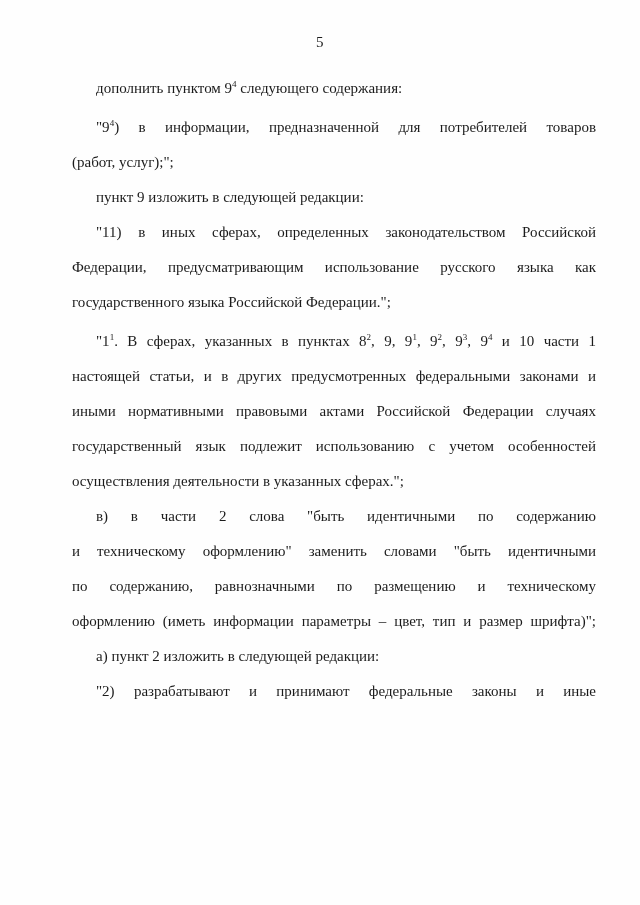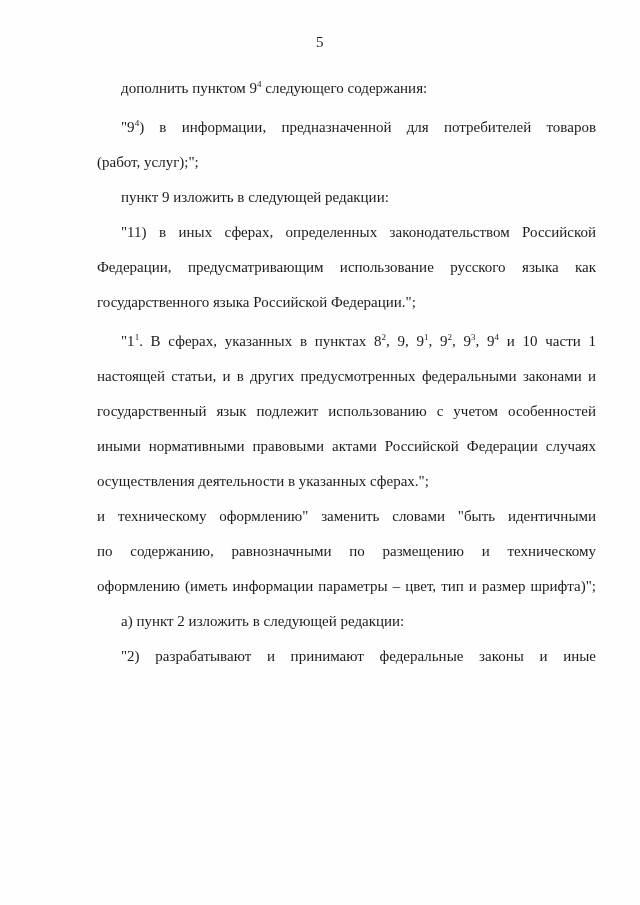"дополнить пунктом 94 следующего" .content { margin-left: 25px -> none }
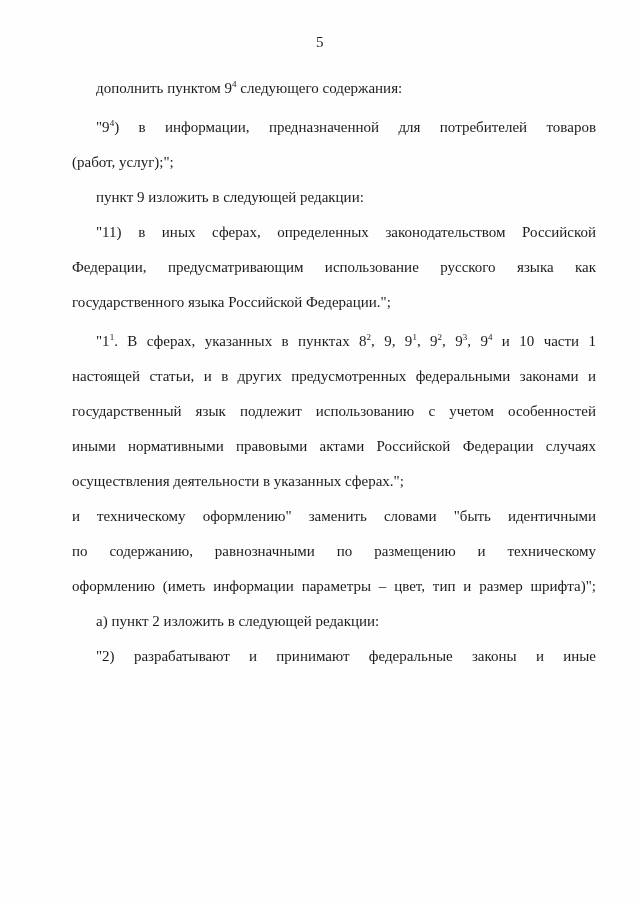"государственный язык подлежит" div.line { order: before "иными нормативными правовыми актами" -> after "иными нормативными правовыми актами" }
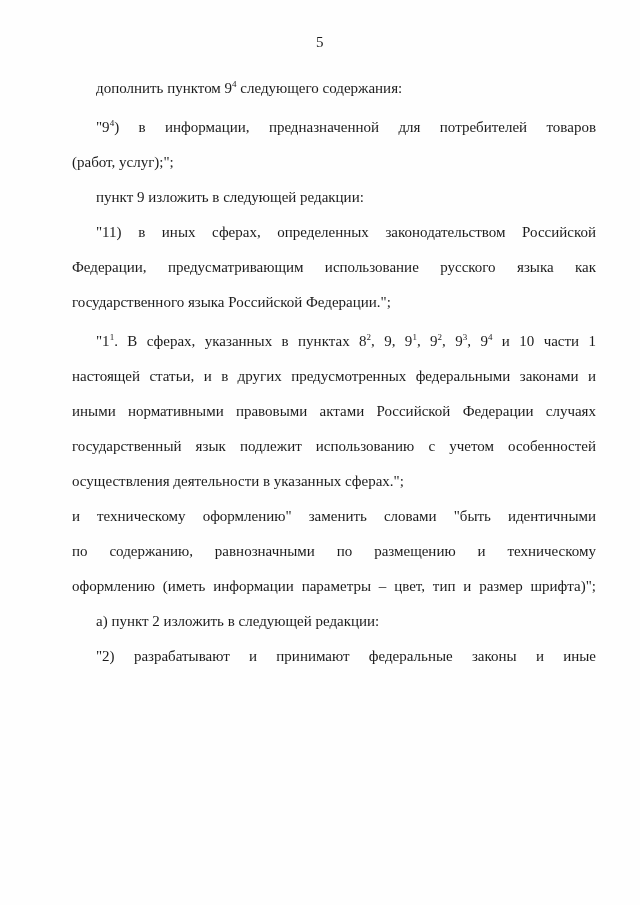"в) в части 2 слова" div.line { html: none -> <div><span>в) в части 2 слова "быть идентичными по содержанию</span></div> }
